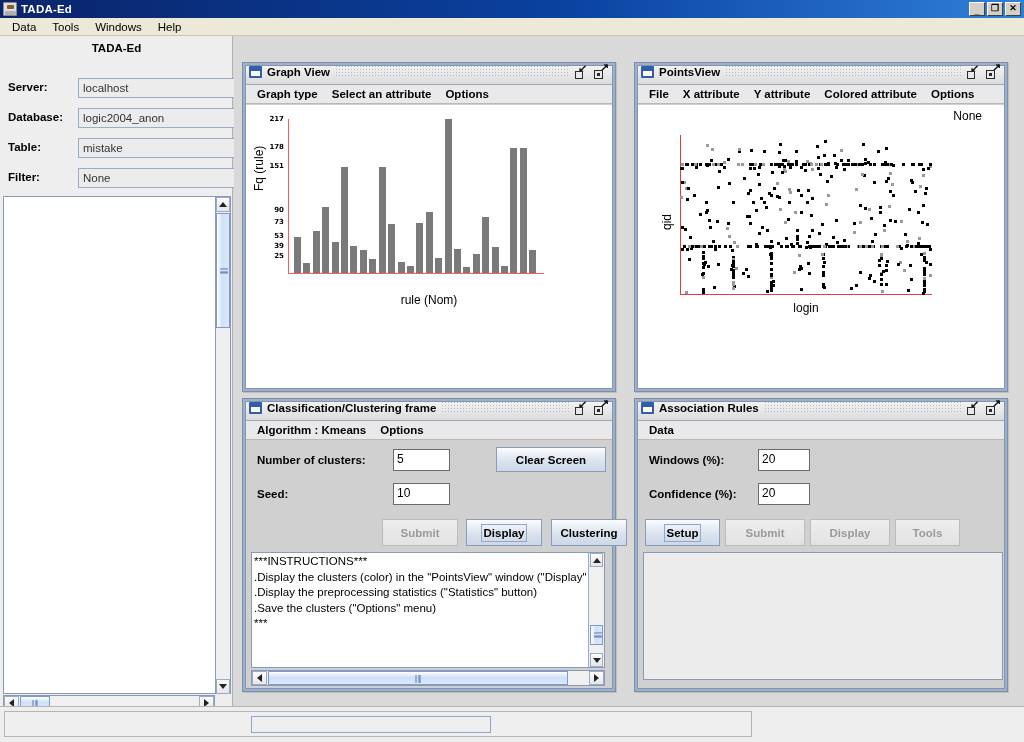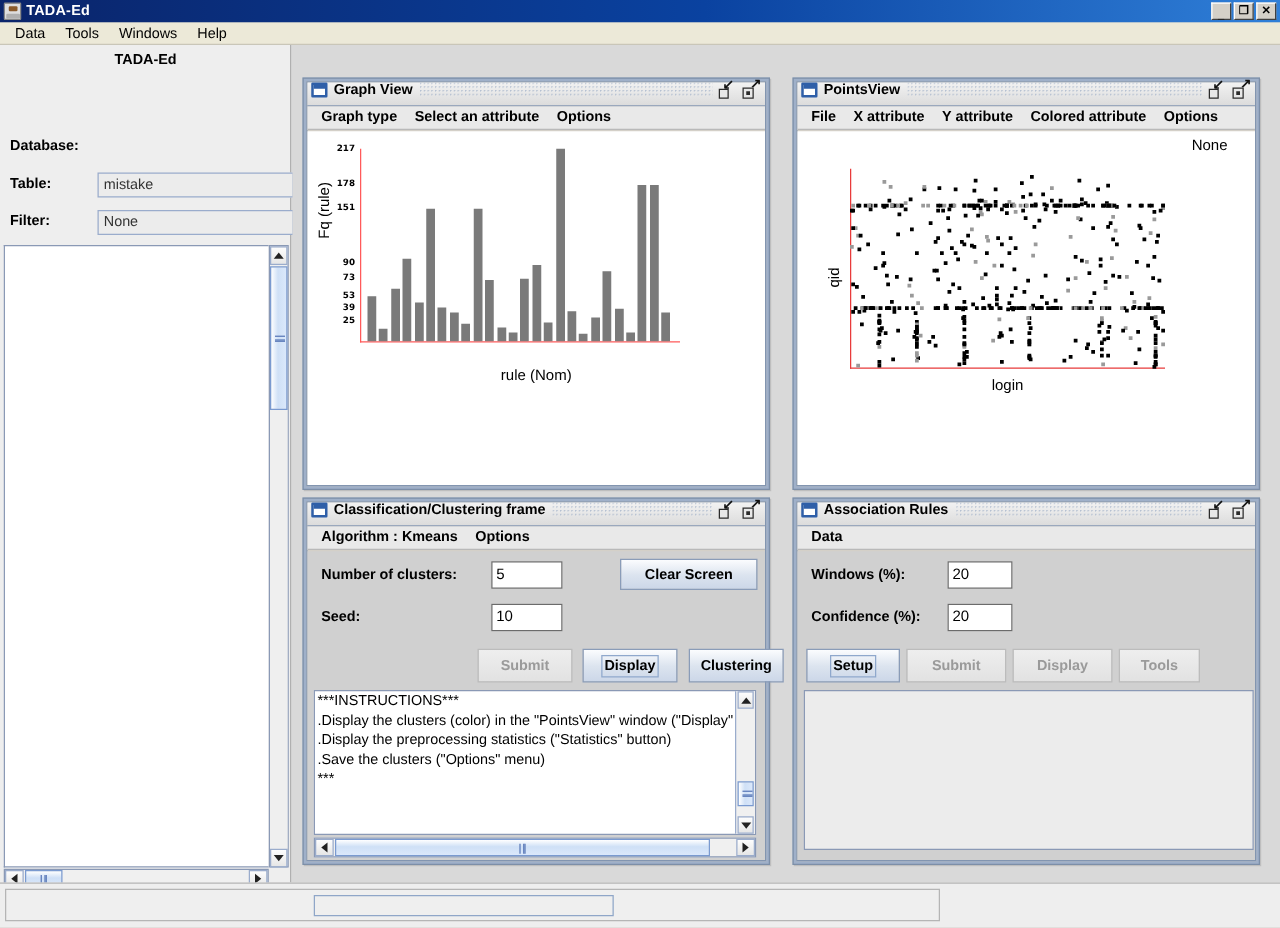"Server:" div.field-row { html: none -> <div> <div>Server:</div> <div>localhost</div> </div> }
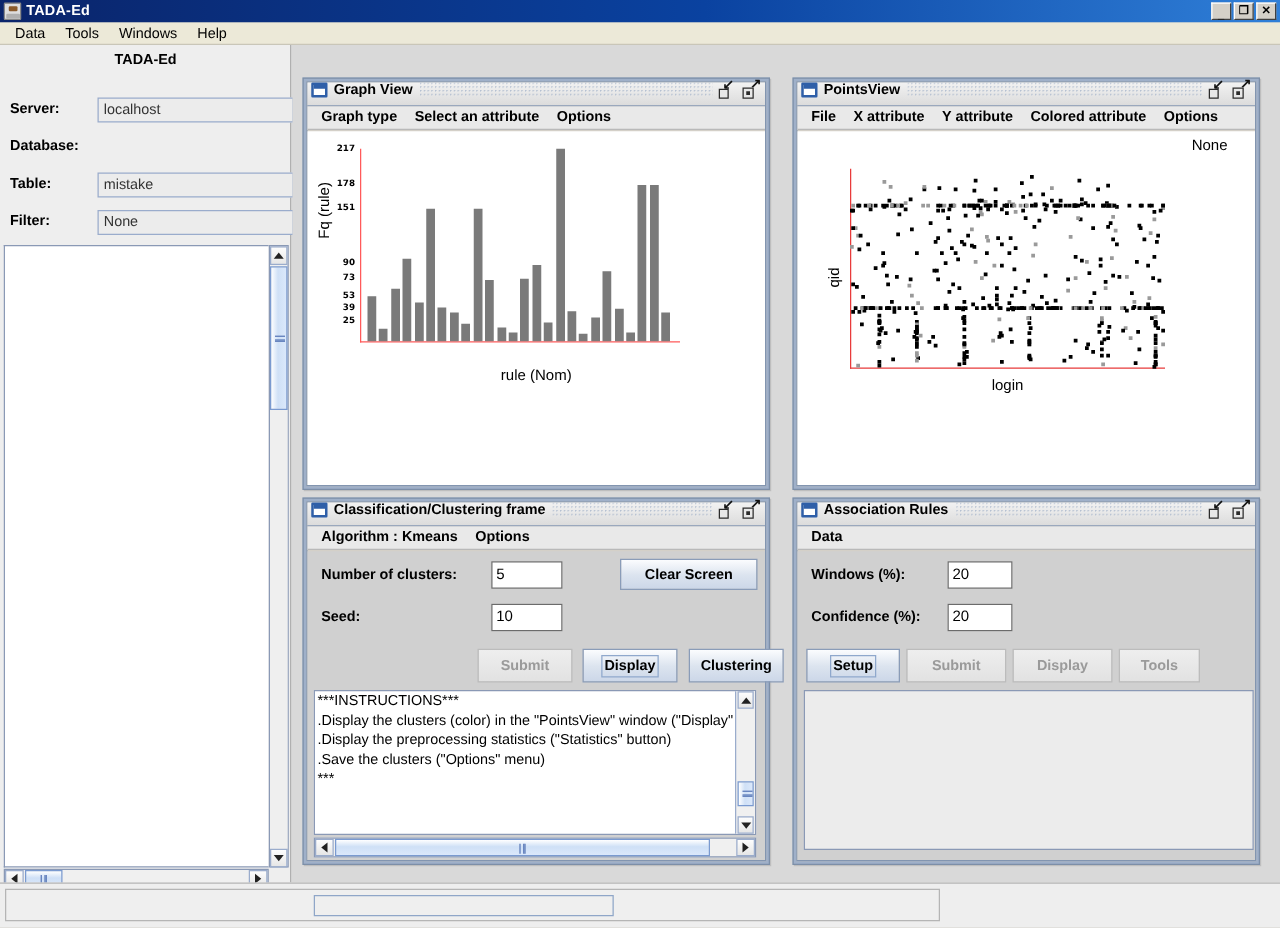"logic2004_anon" div.field-box { html: none -> <div>logic2004_anon</div> }
